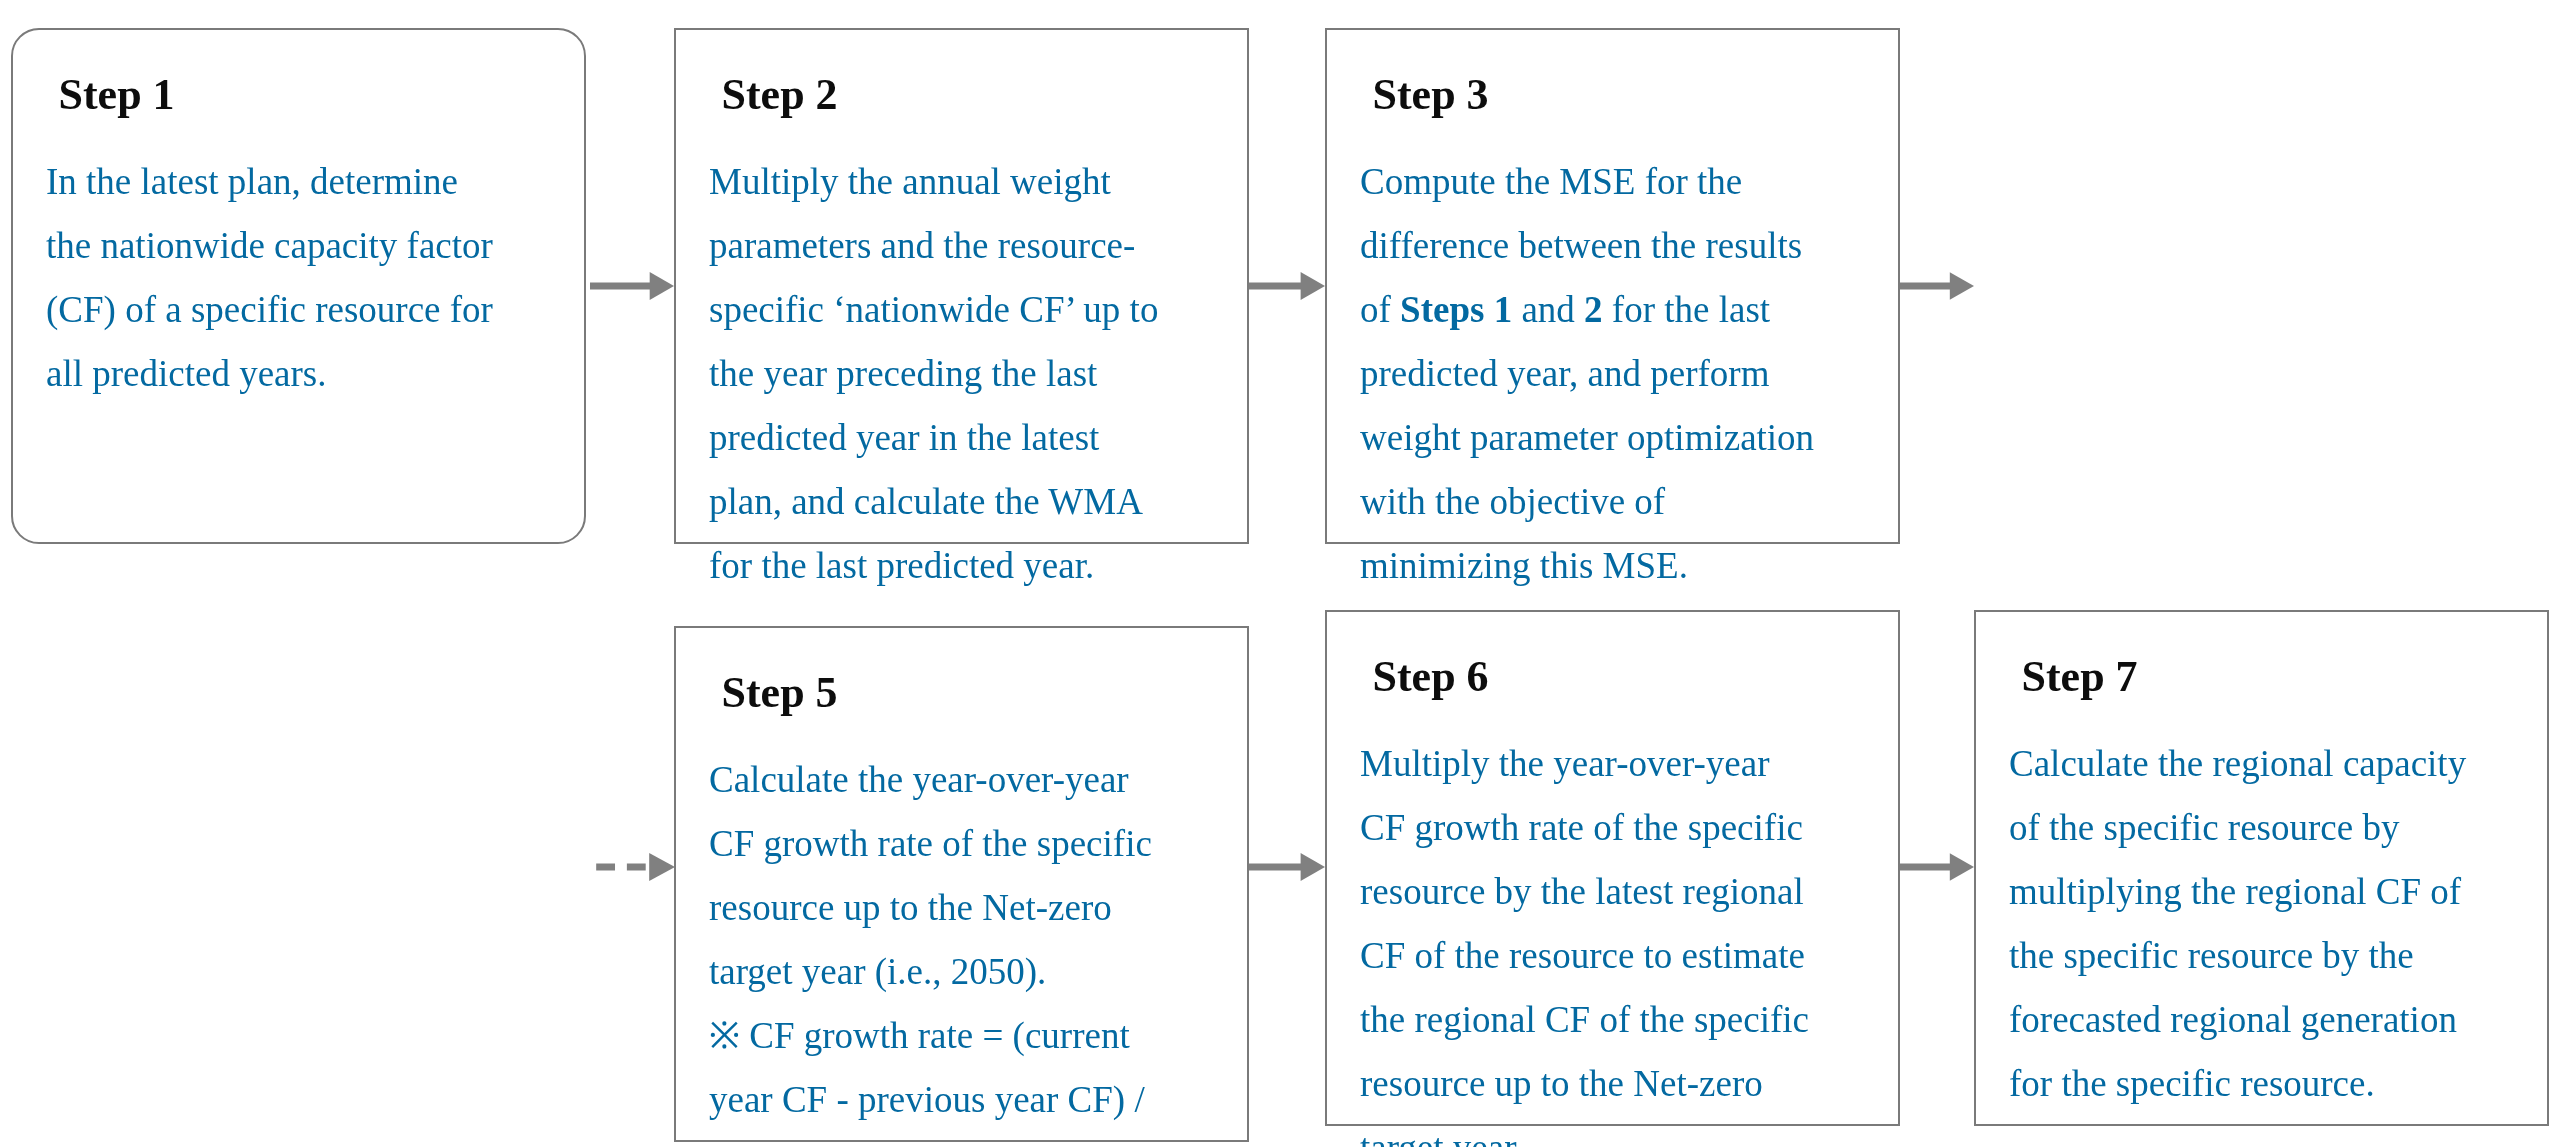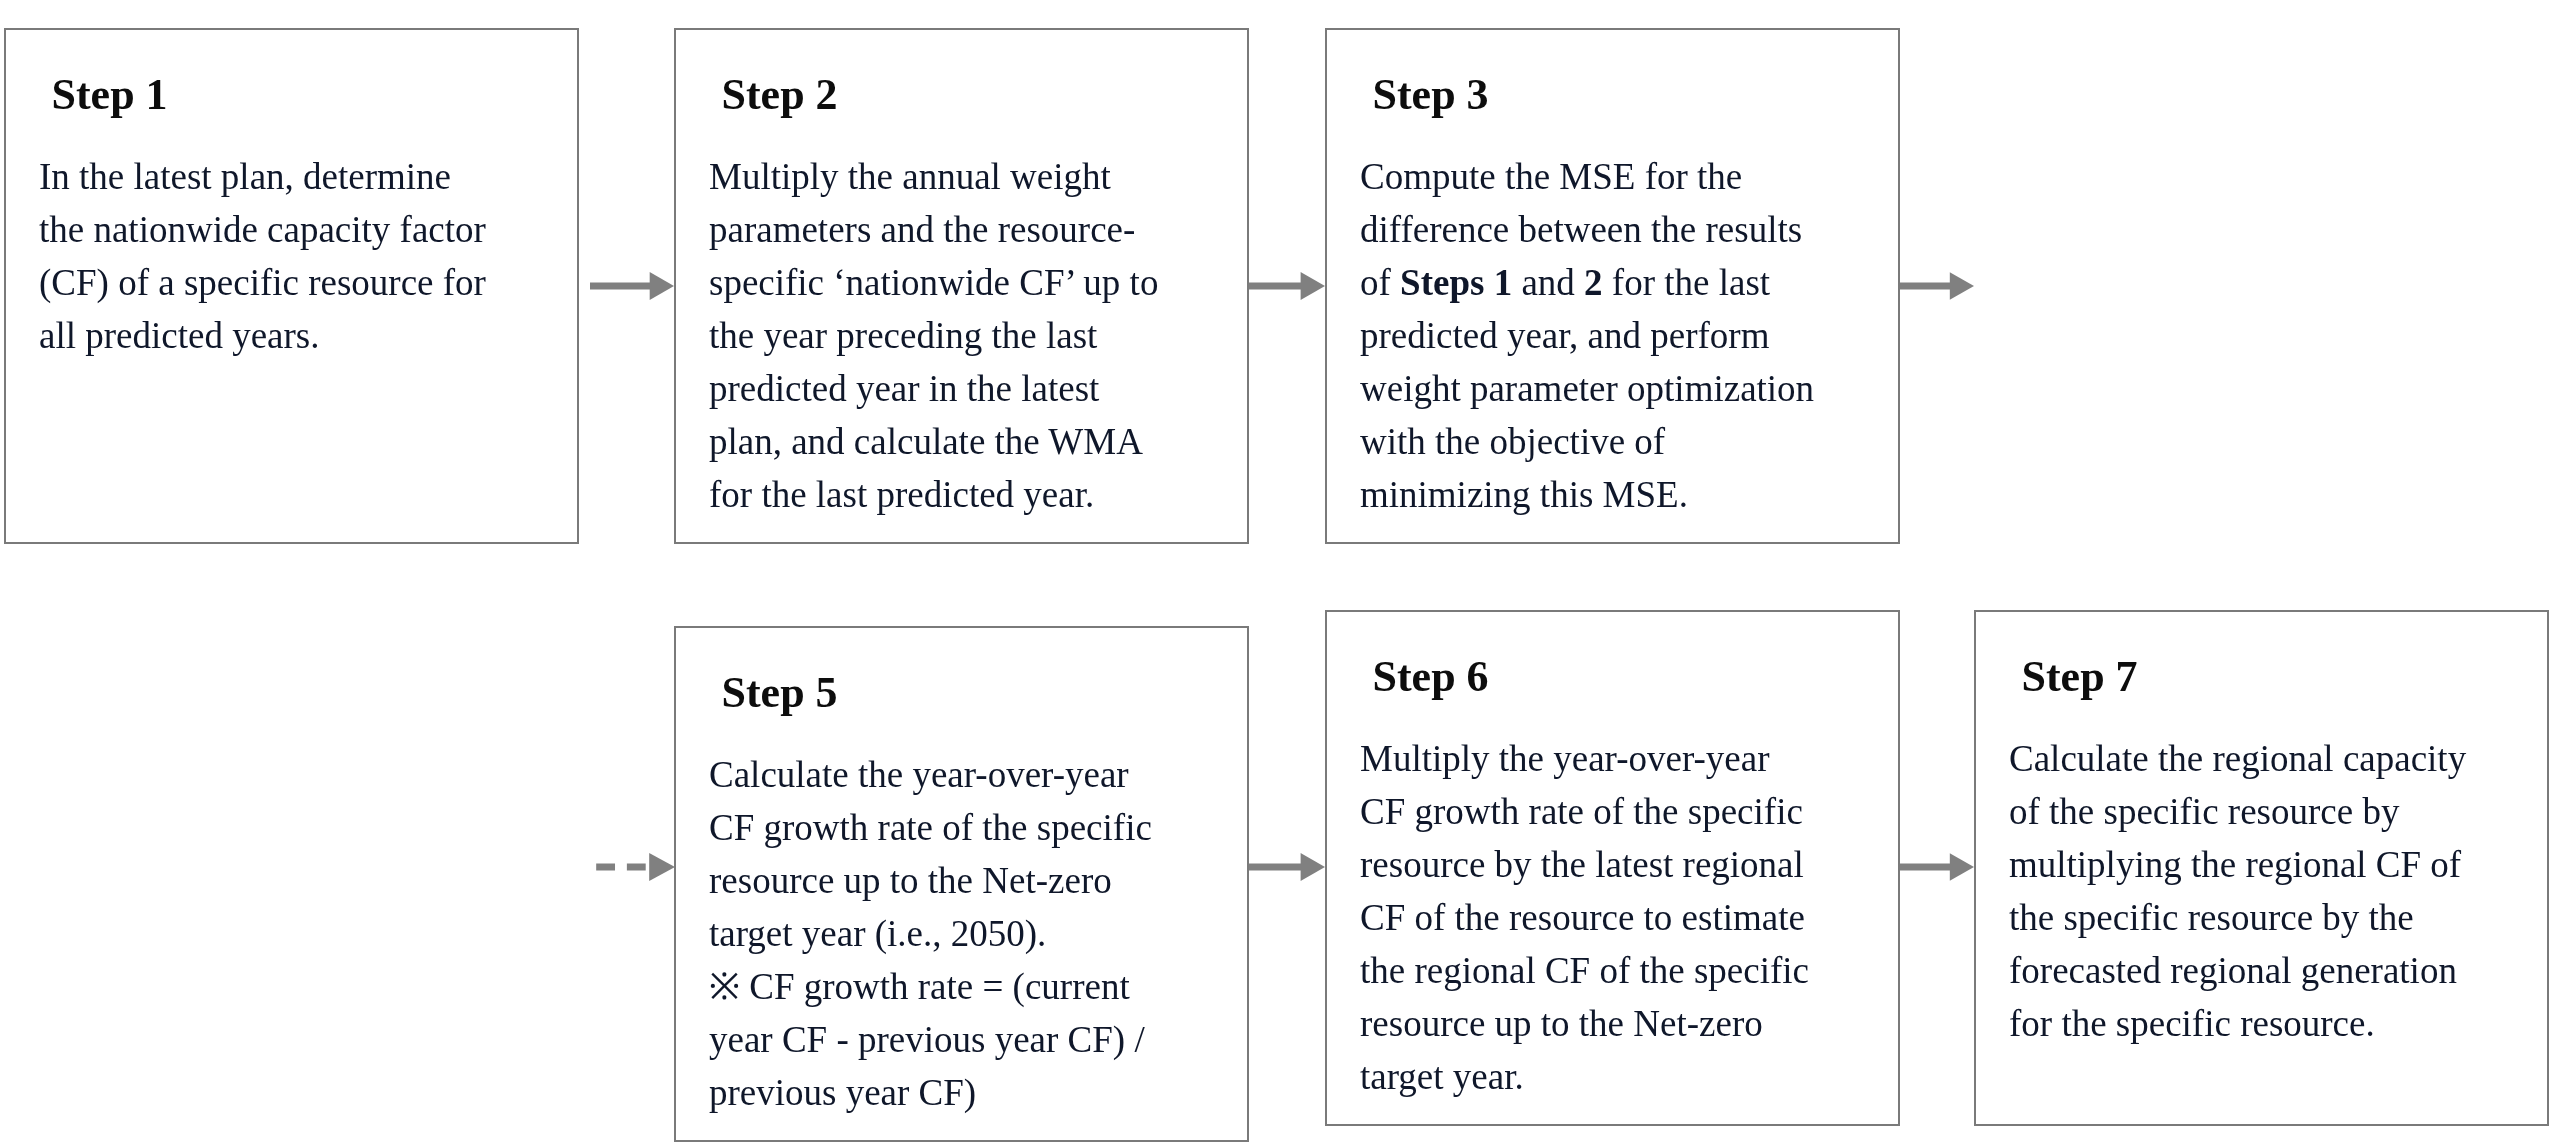"Step 1" div.box { border-radius: none -> 28px; left: 4px -> 11px }
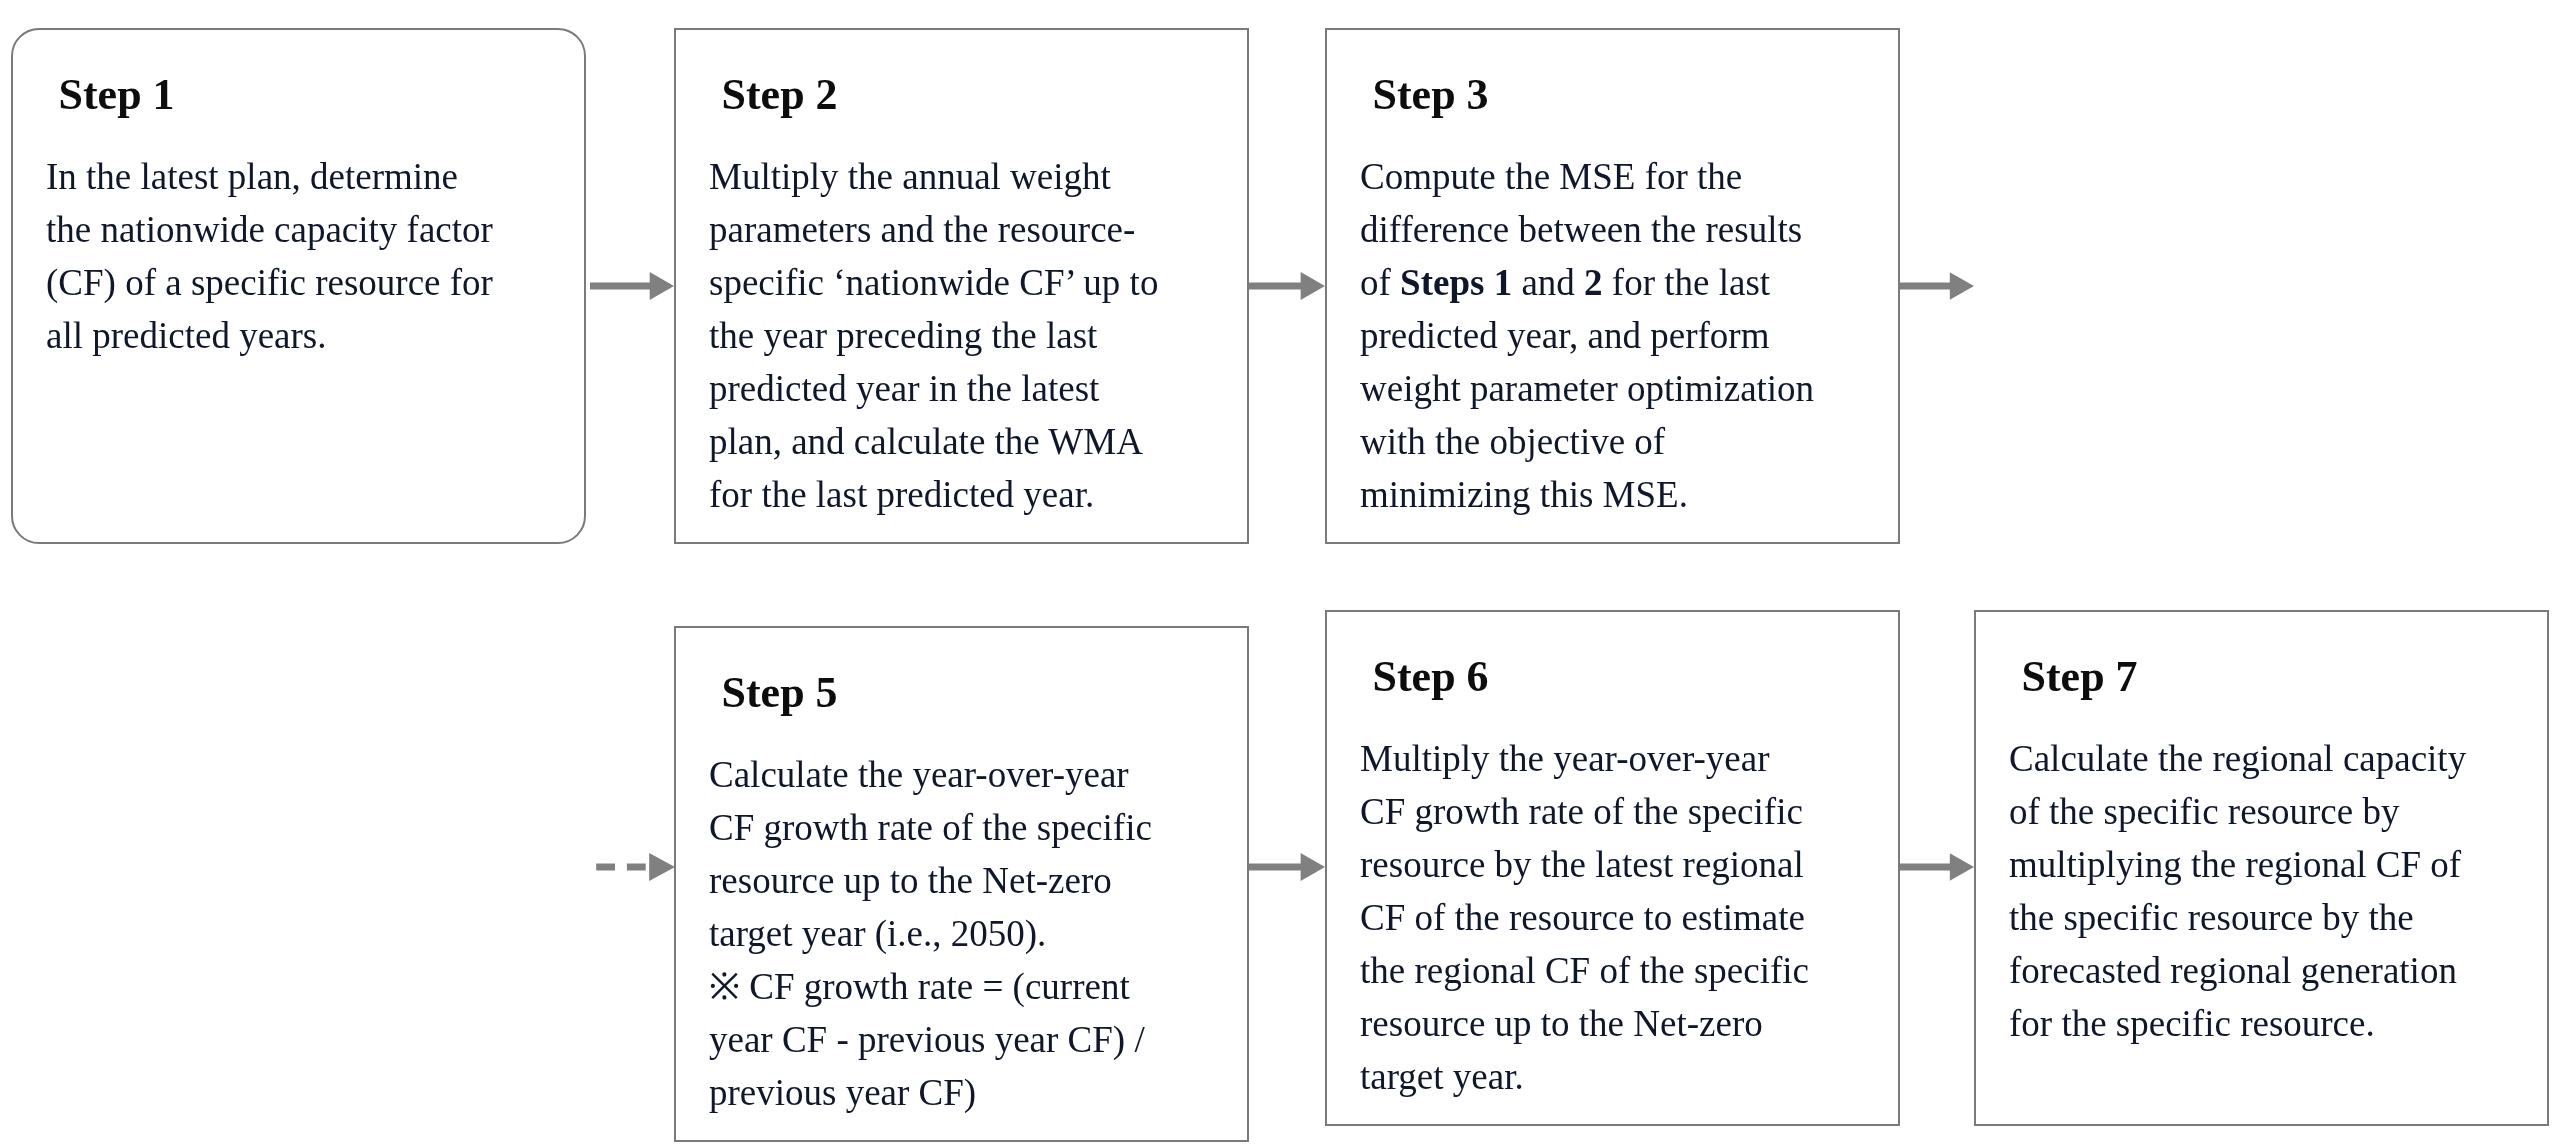"In the latest plan, determine" .body { color: #0f172a -> #0369a1; line-height: 53px -> 64px }
